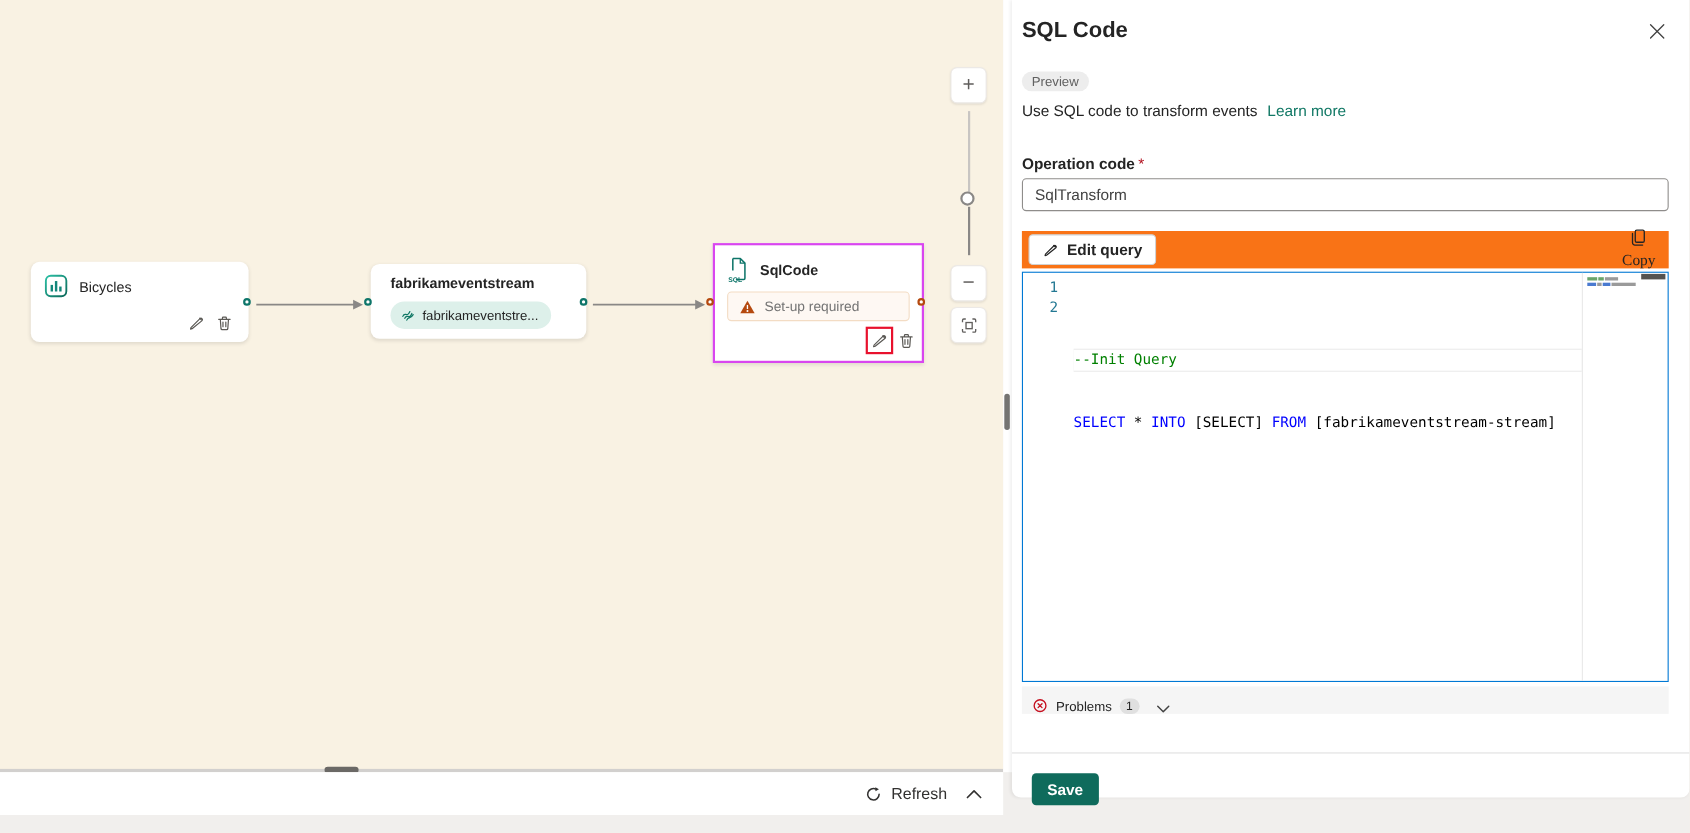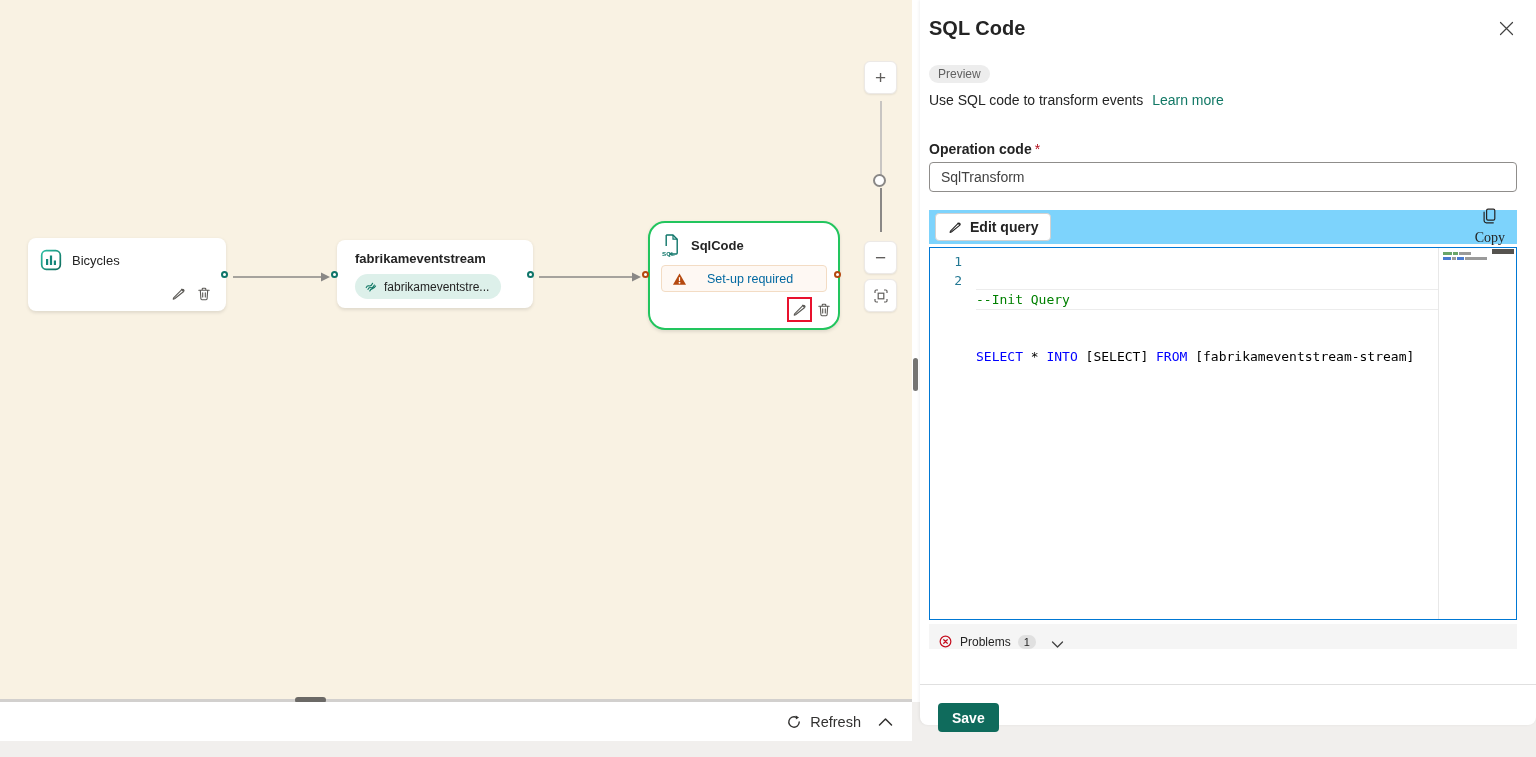"Edit query" .toolbar { background: #7dd3fc -> #f97316 }
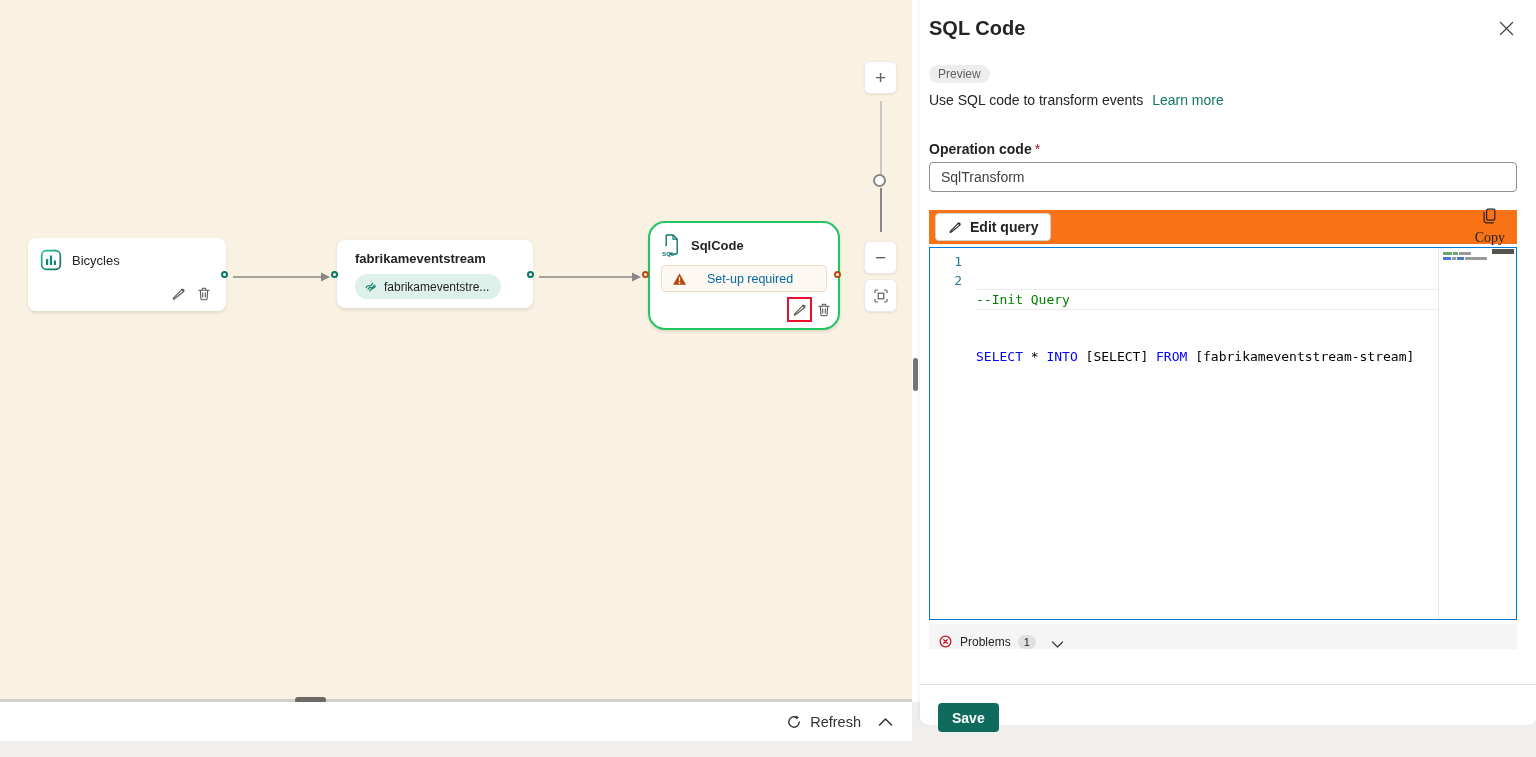"SqlCode" .node-sql { border: 2px solid #22c55e -> 2px solid #d946ef; border-radius: 17px -> 0 }
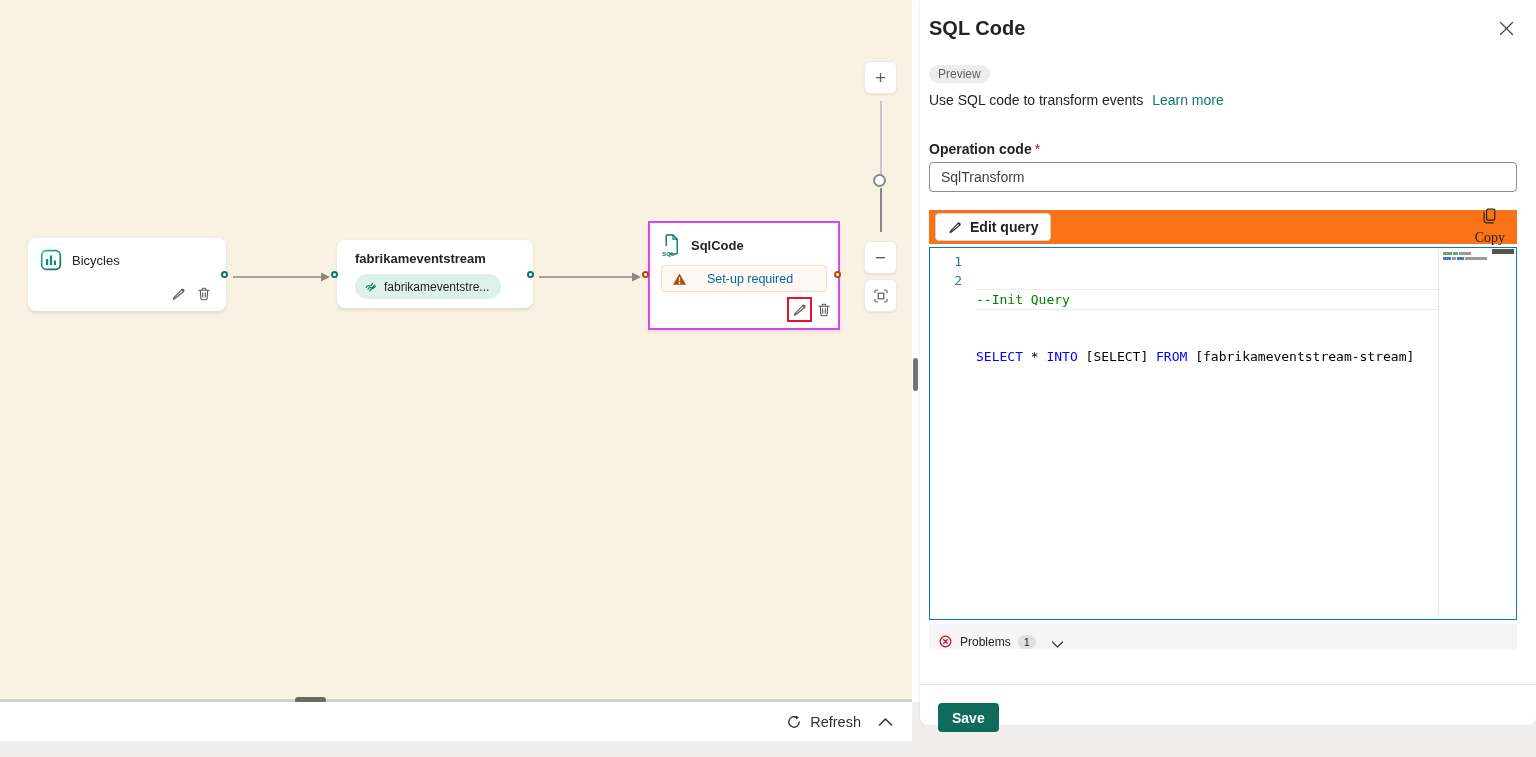"Set-up required" .sql-warning { color: #0369a1 -> #737373; gap: 20px -> 8px }
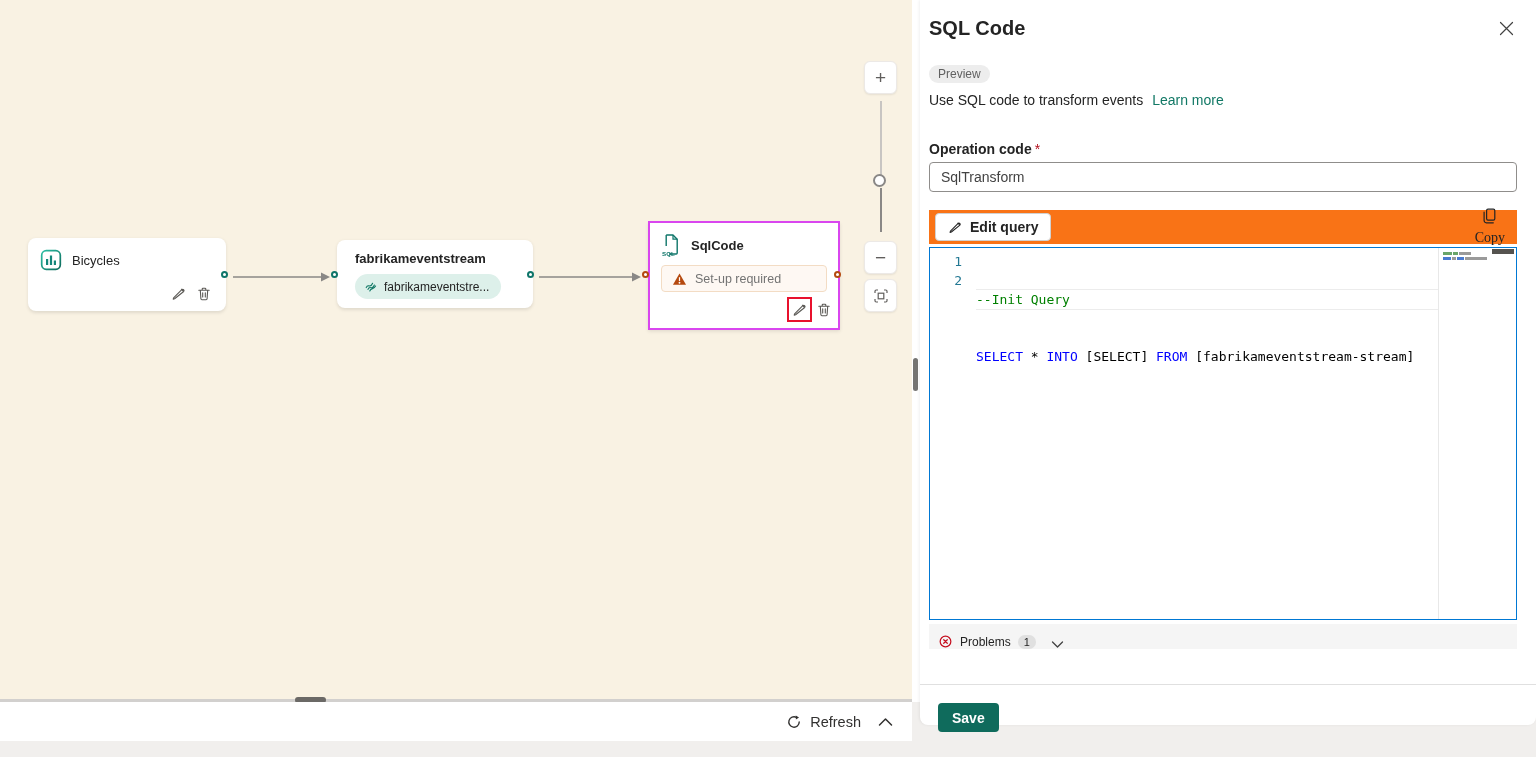"--Init Query" .code-line.current { margin-top: none -> 28px }
